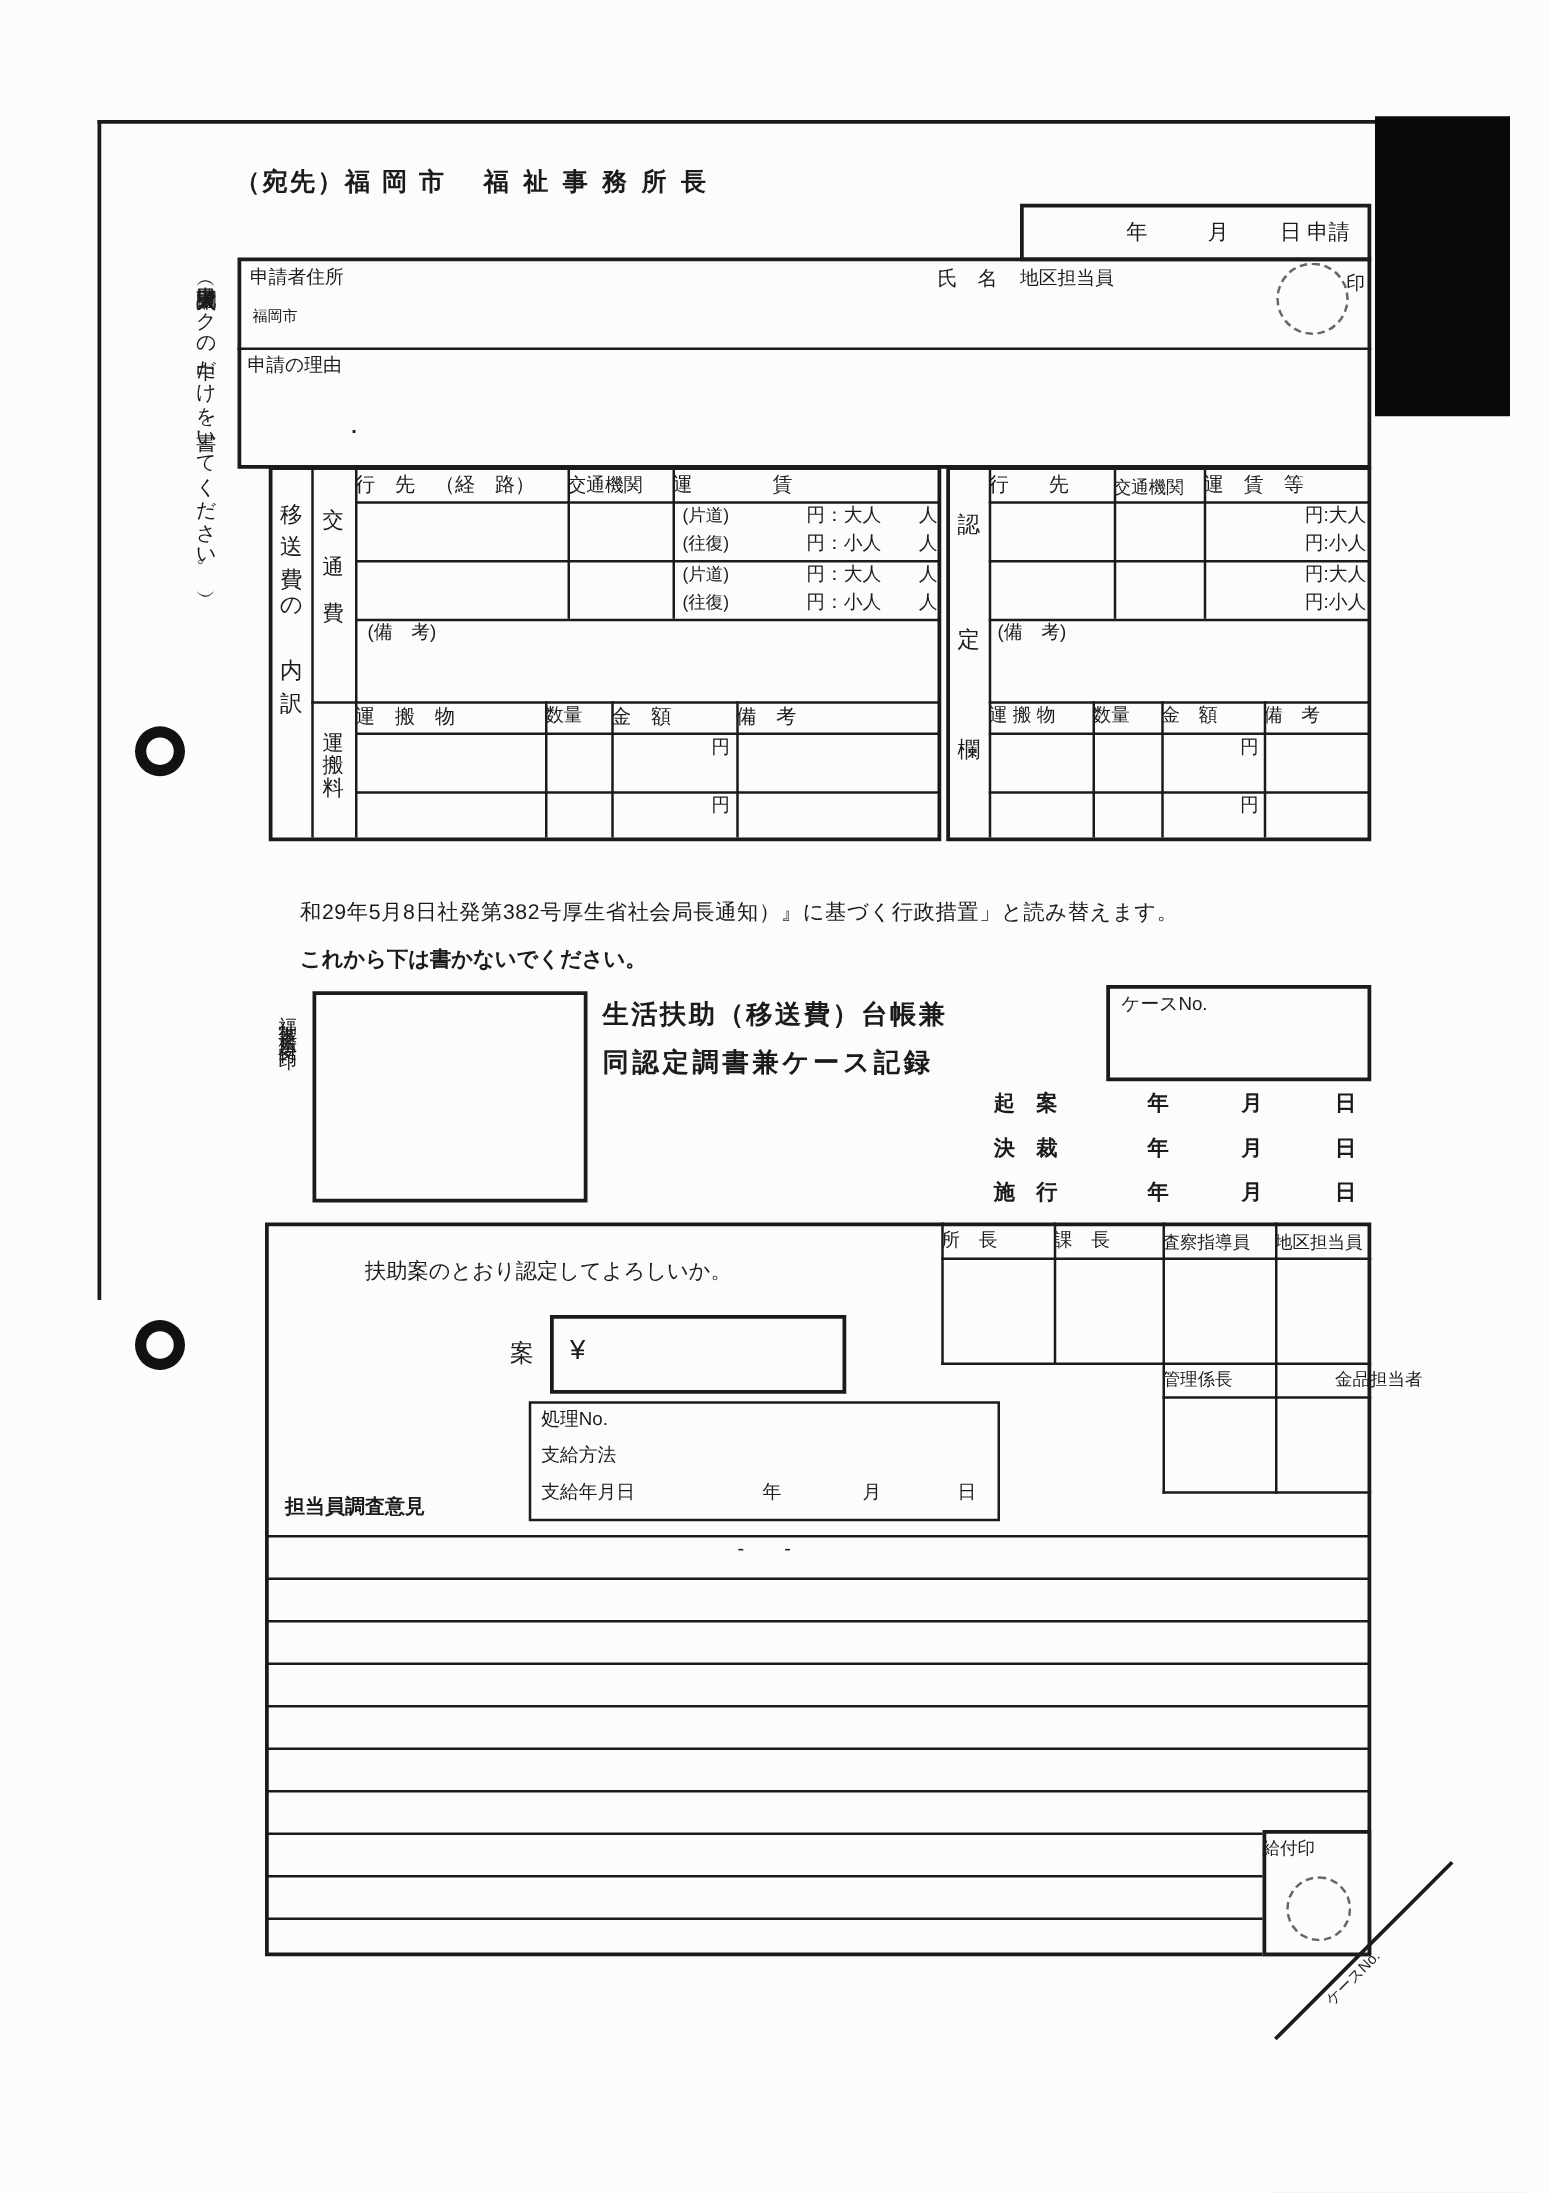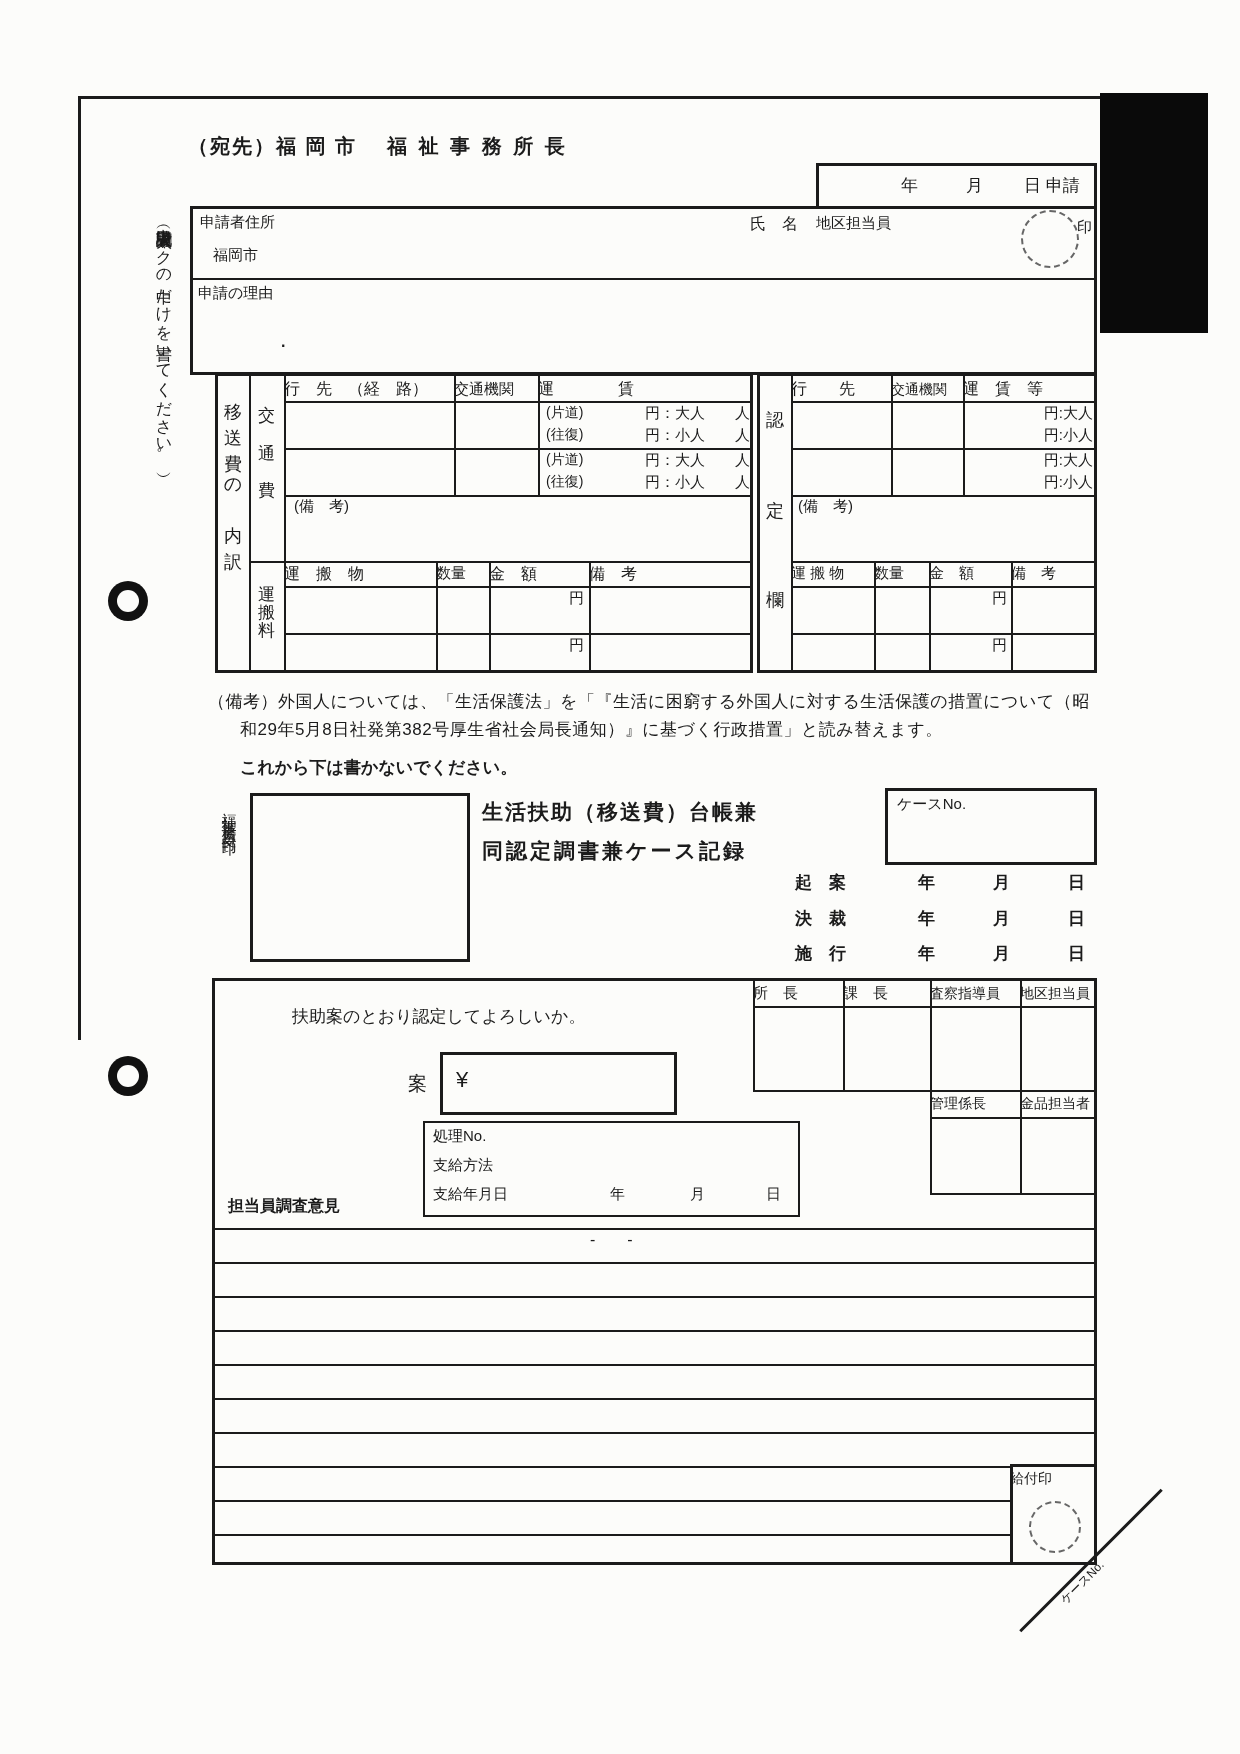"福岡市" div.t { font-size: 15px -> 12px; left: 213px -> 202px }
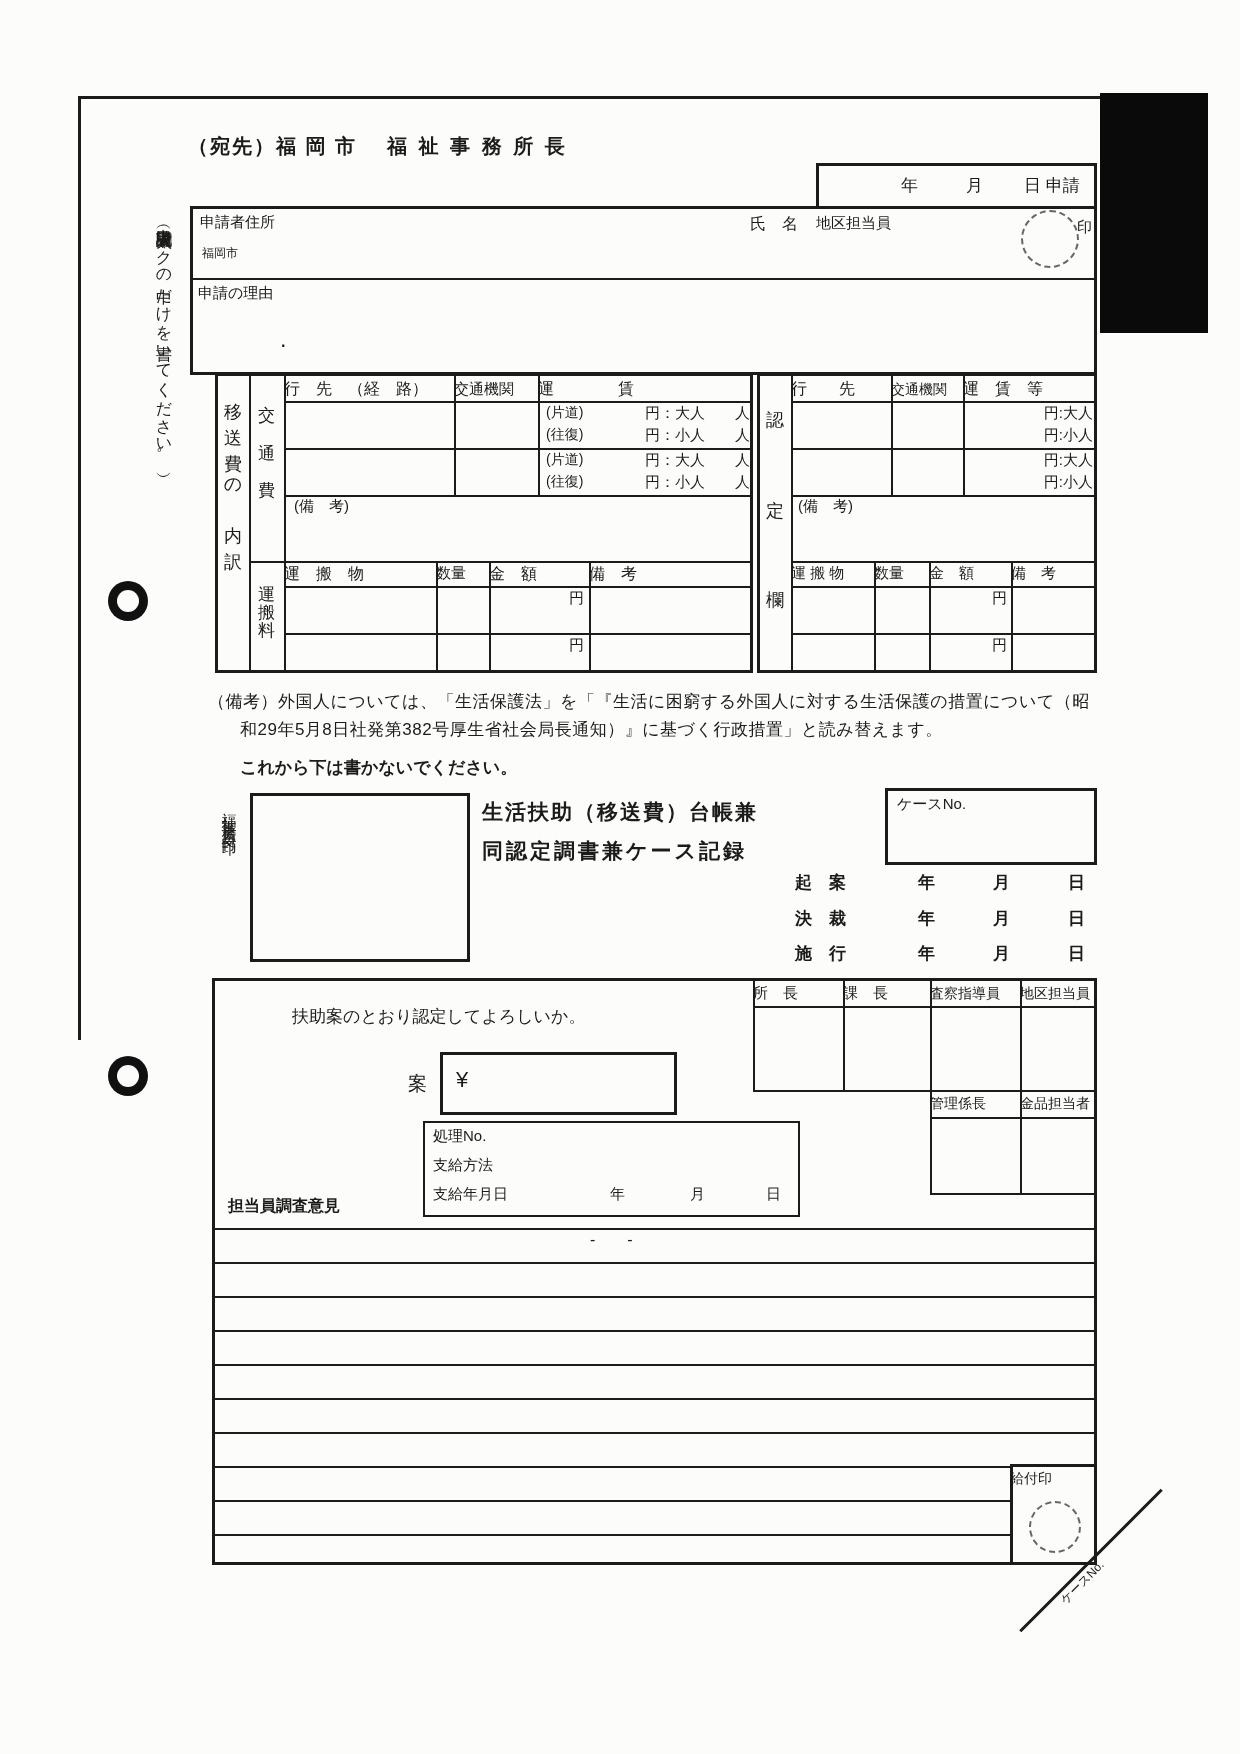"（備考）外国人については、「生活保護法」を「『生活に困窮する外国人に対する生活保" div.t { html: <div>（備考）外国人については、「生活保護法」を「『生活に困窮する外国人に対する生活保護の措置について（昭</div> -> none }
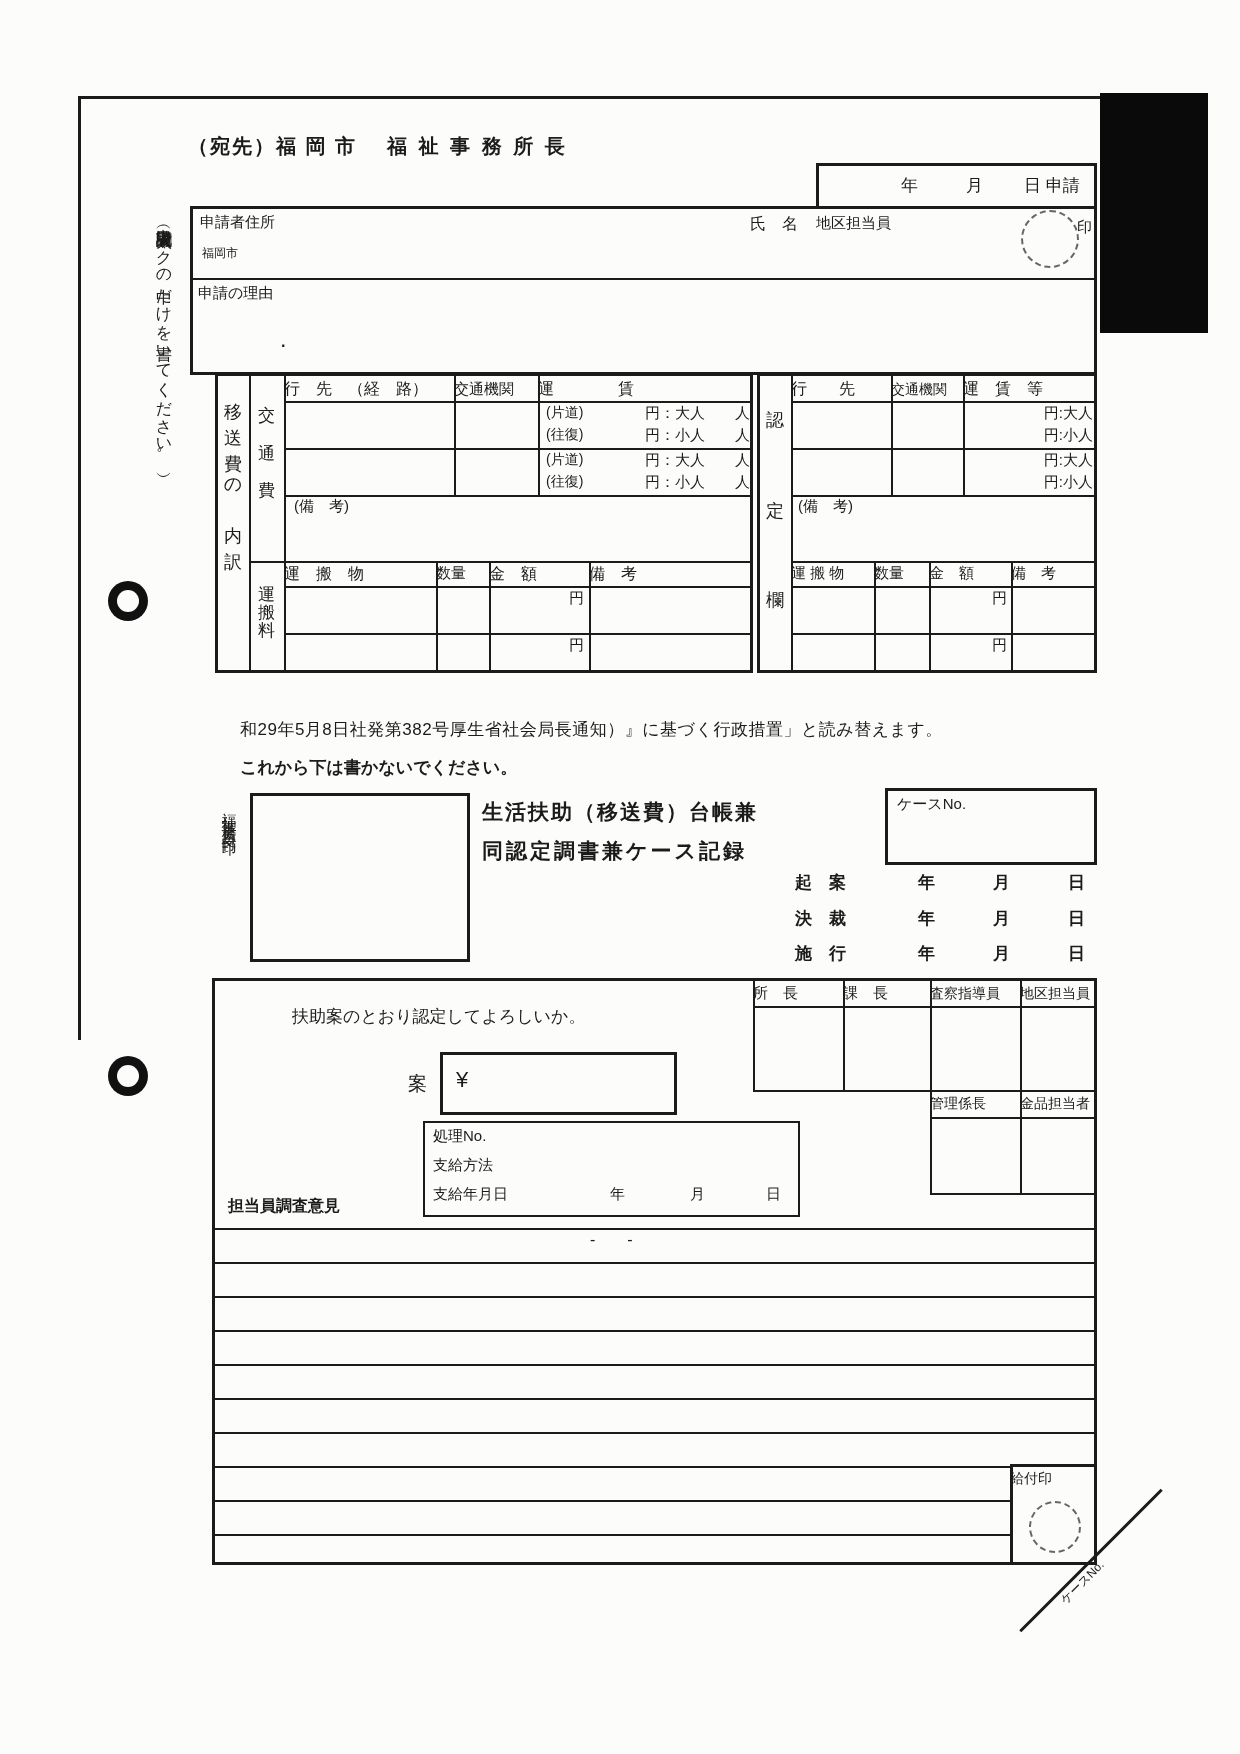"金品担当者" div.t { padding-left: none -> 48px }
